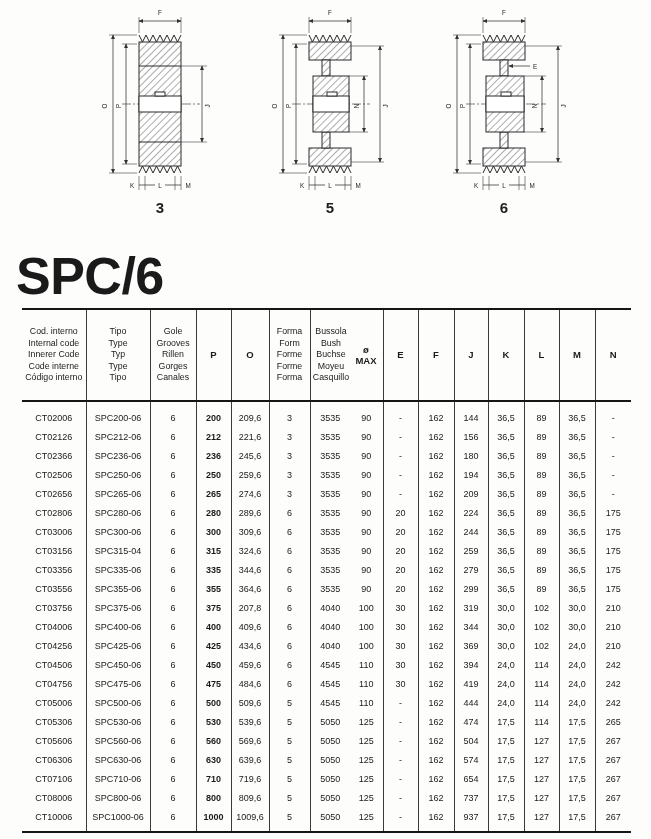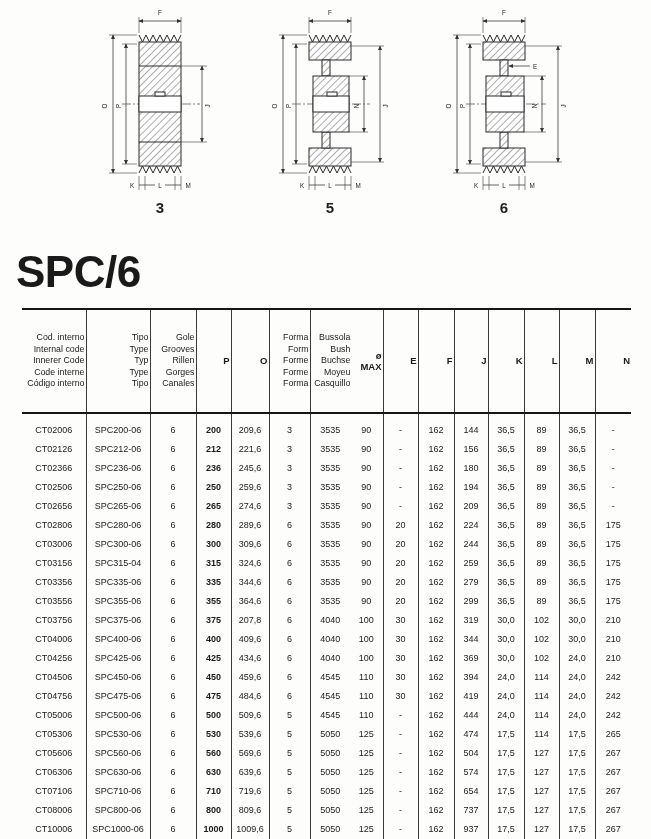"SPC/6" .page-title { font-size: 44px -> 52px }
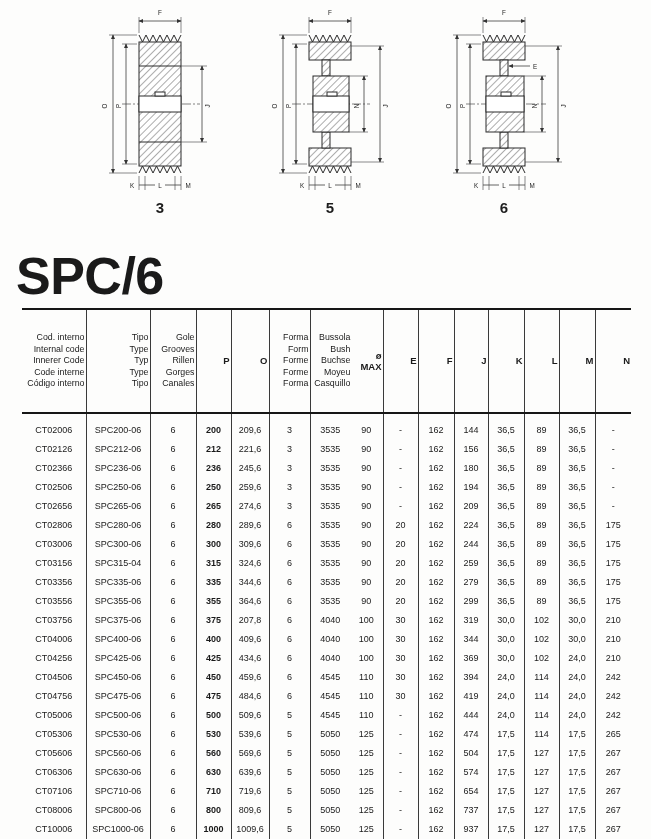"Cod. interno" thead th { padding: 11px 1px -> 5px 1px; text-align: right -> center }
